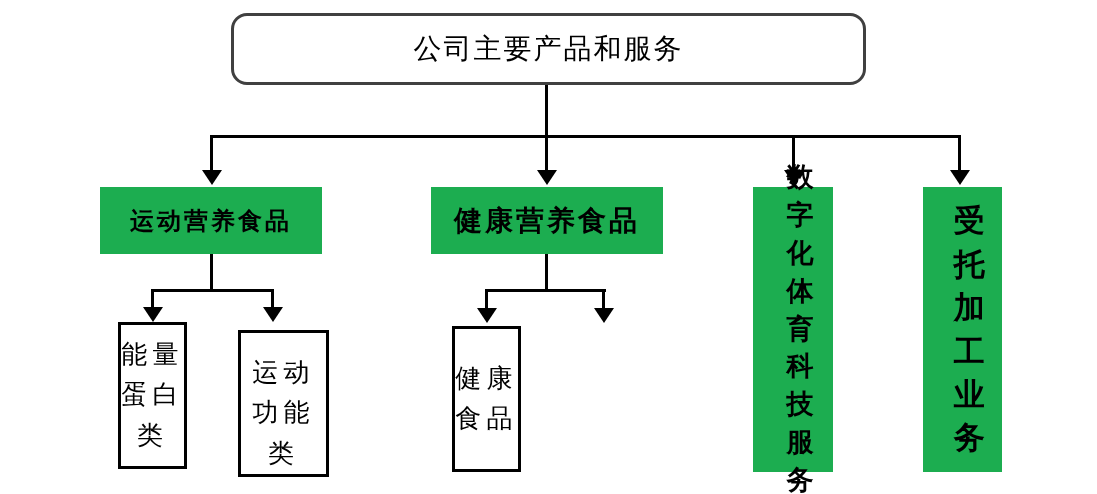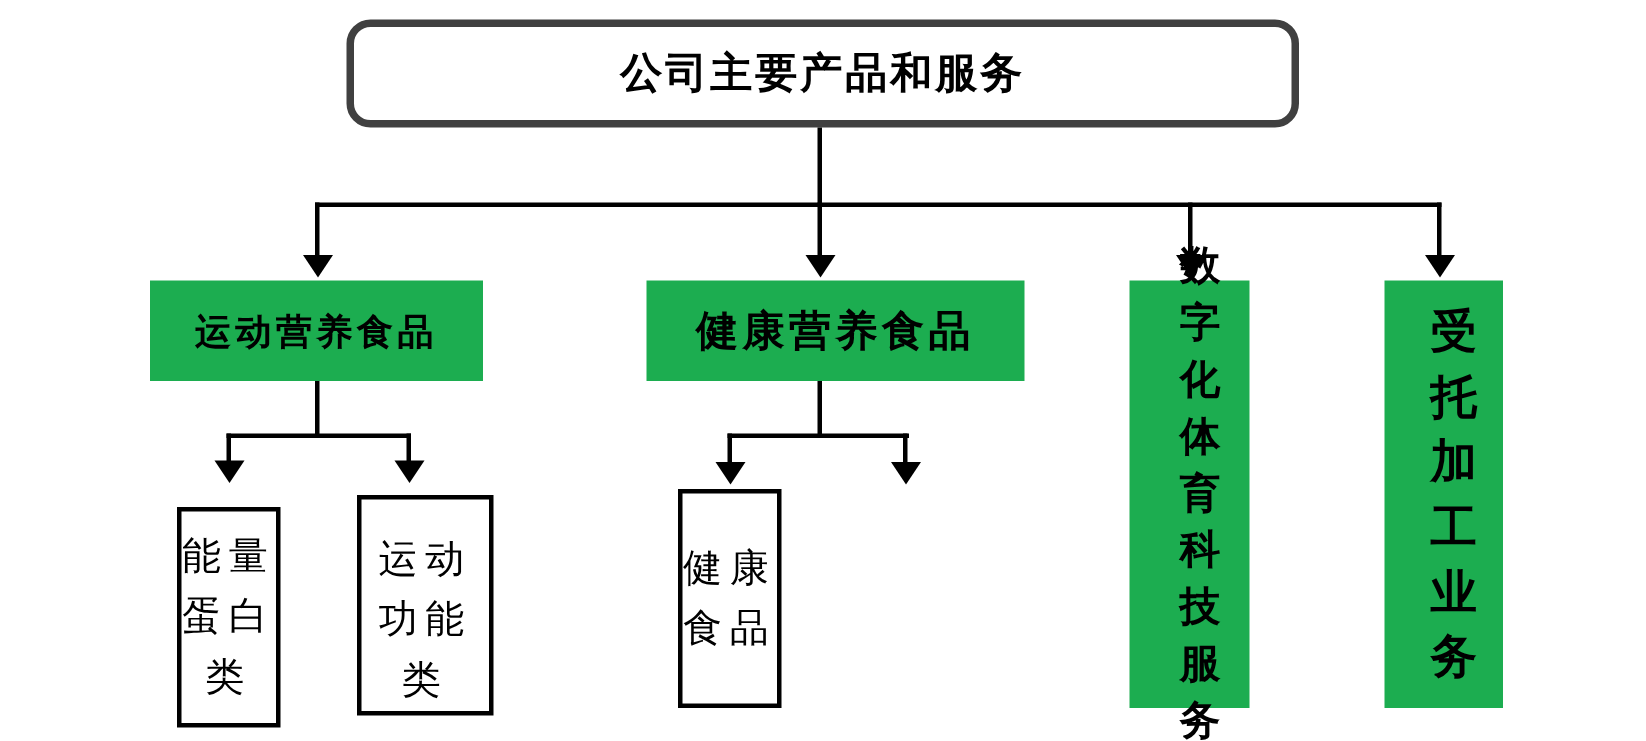"公司主要产品和服务" .root-box { border: 5px solid #404040 -> 3px solid #404040; font-weight: bold -> normal }
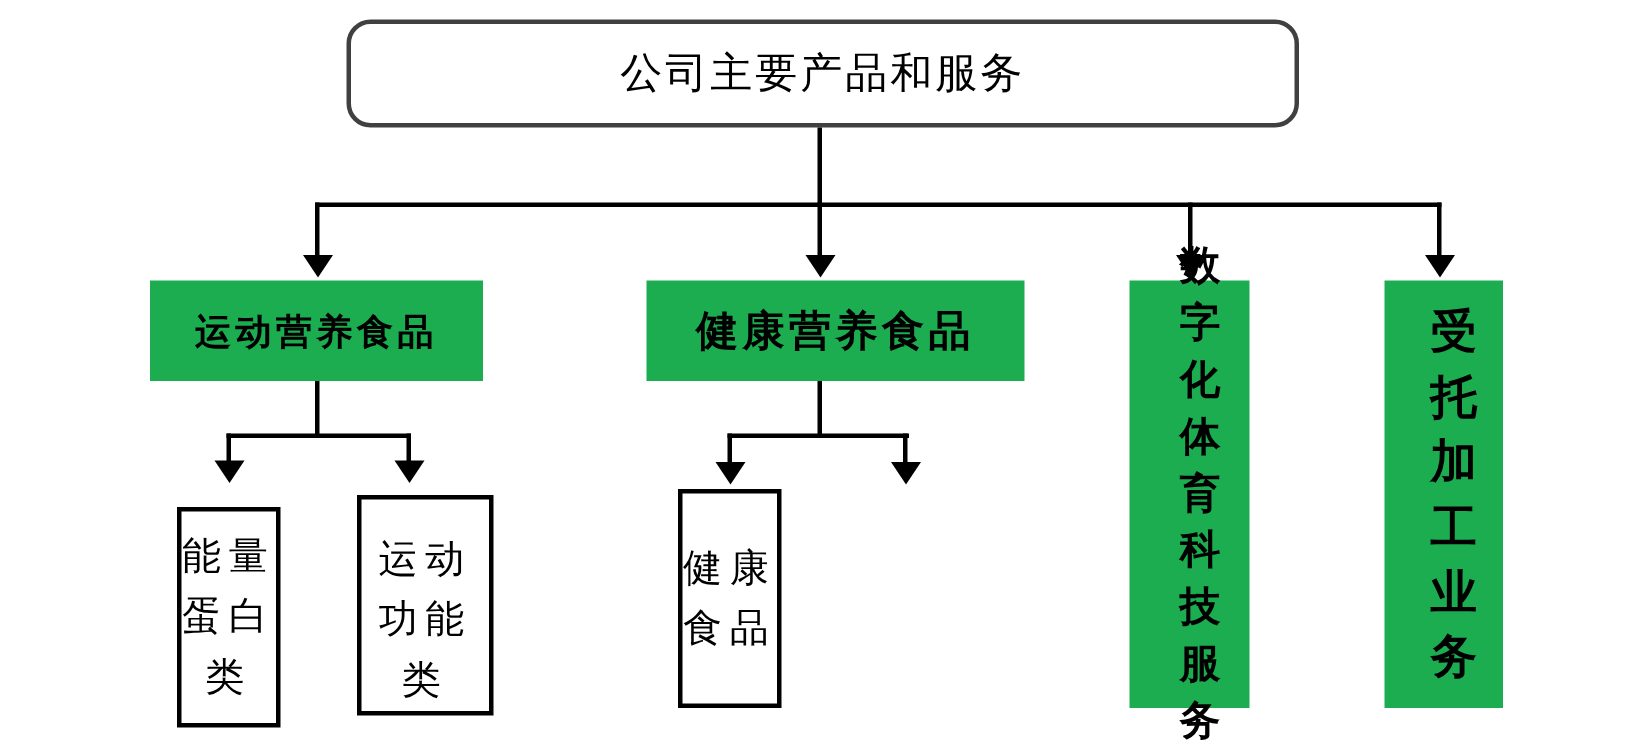"健康营养食品" .b2 { width: 252px -> 232px }
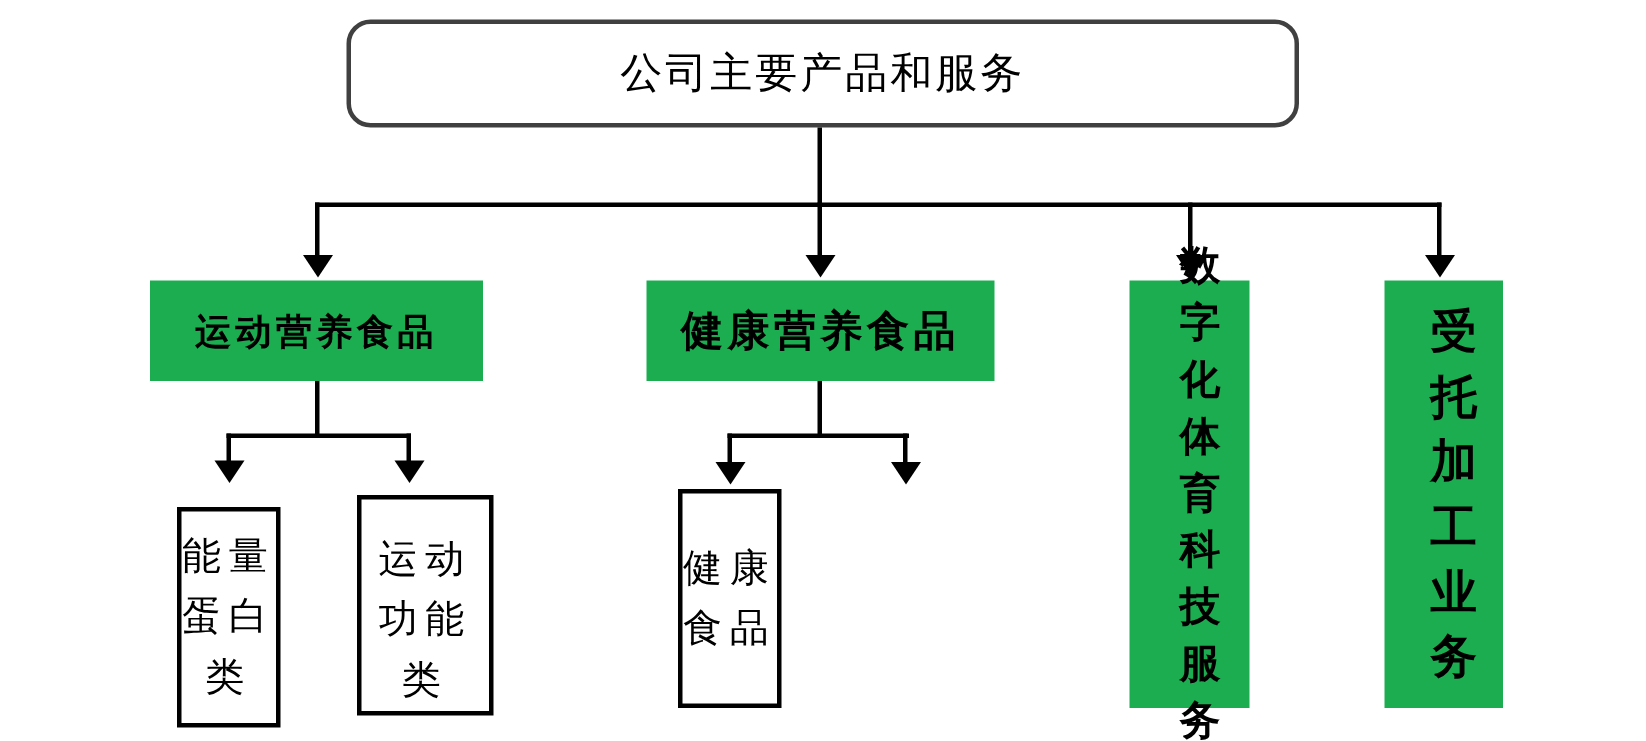"能量蛋白类" .l1 { top: 338px -> 322px }
